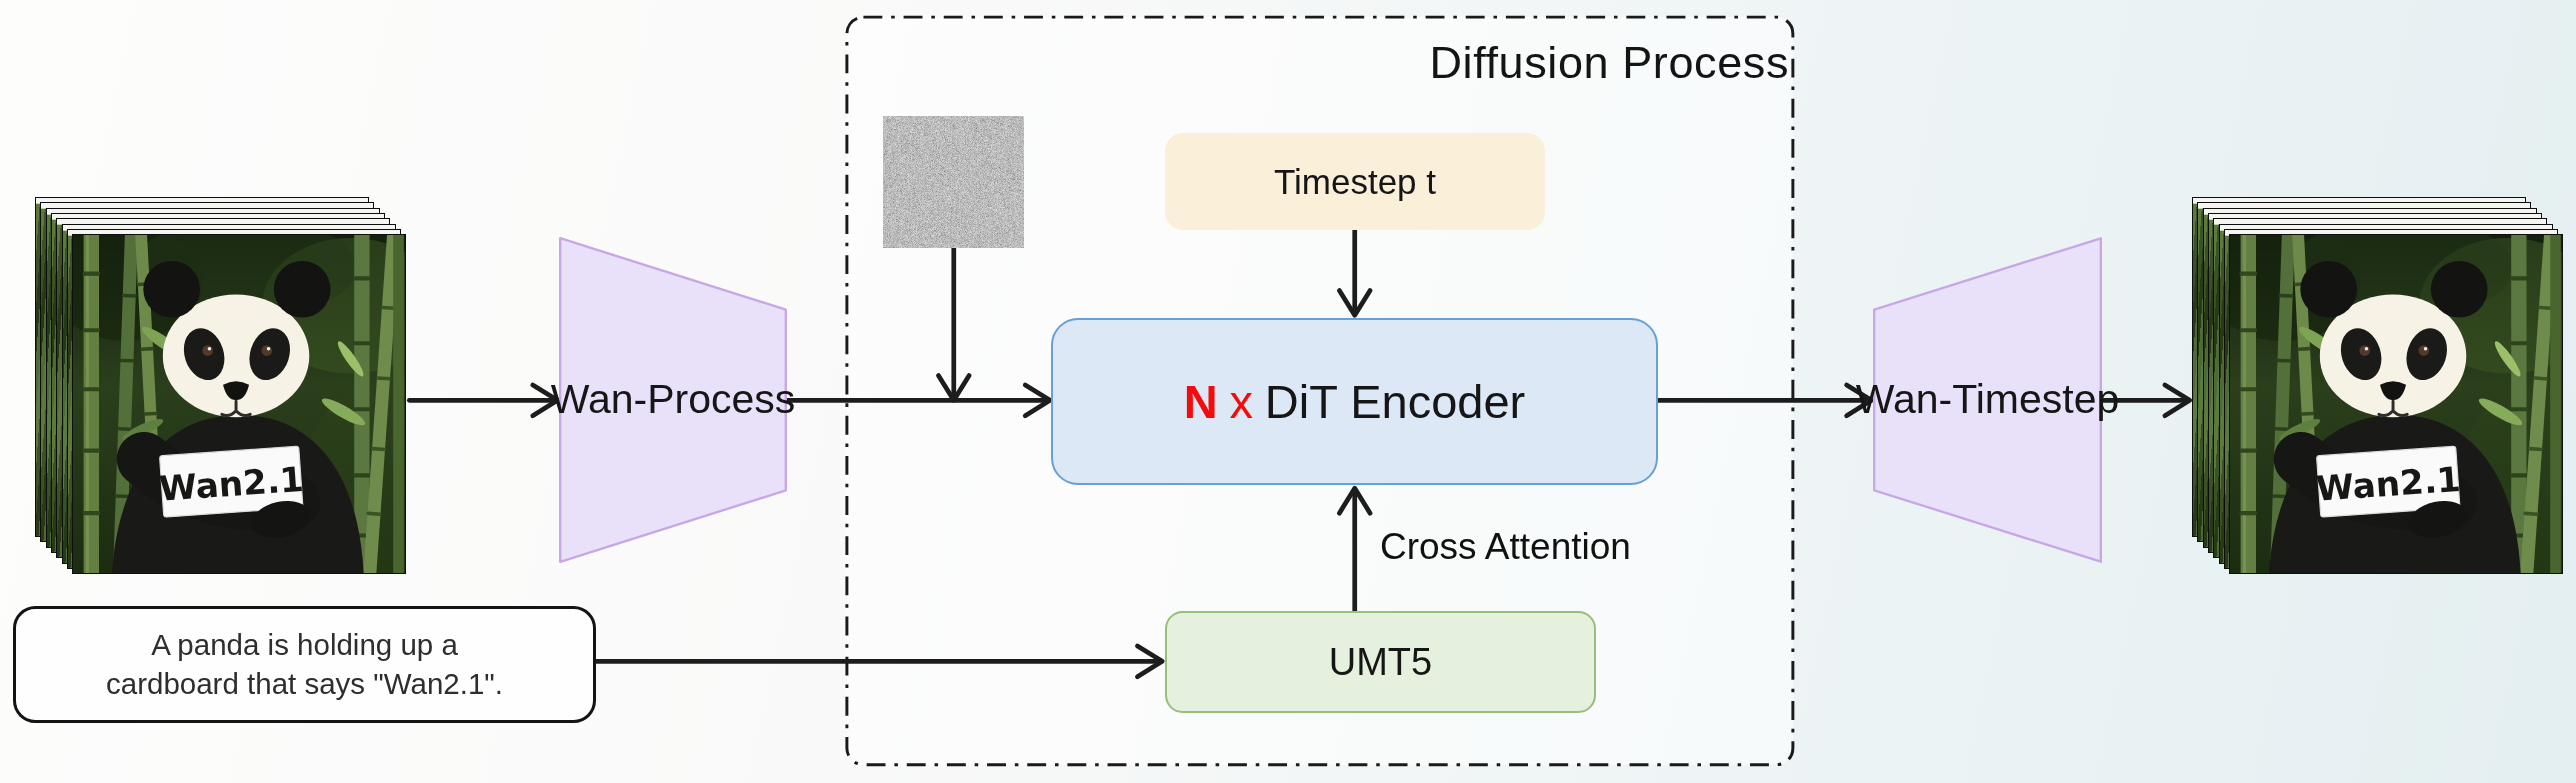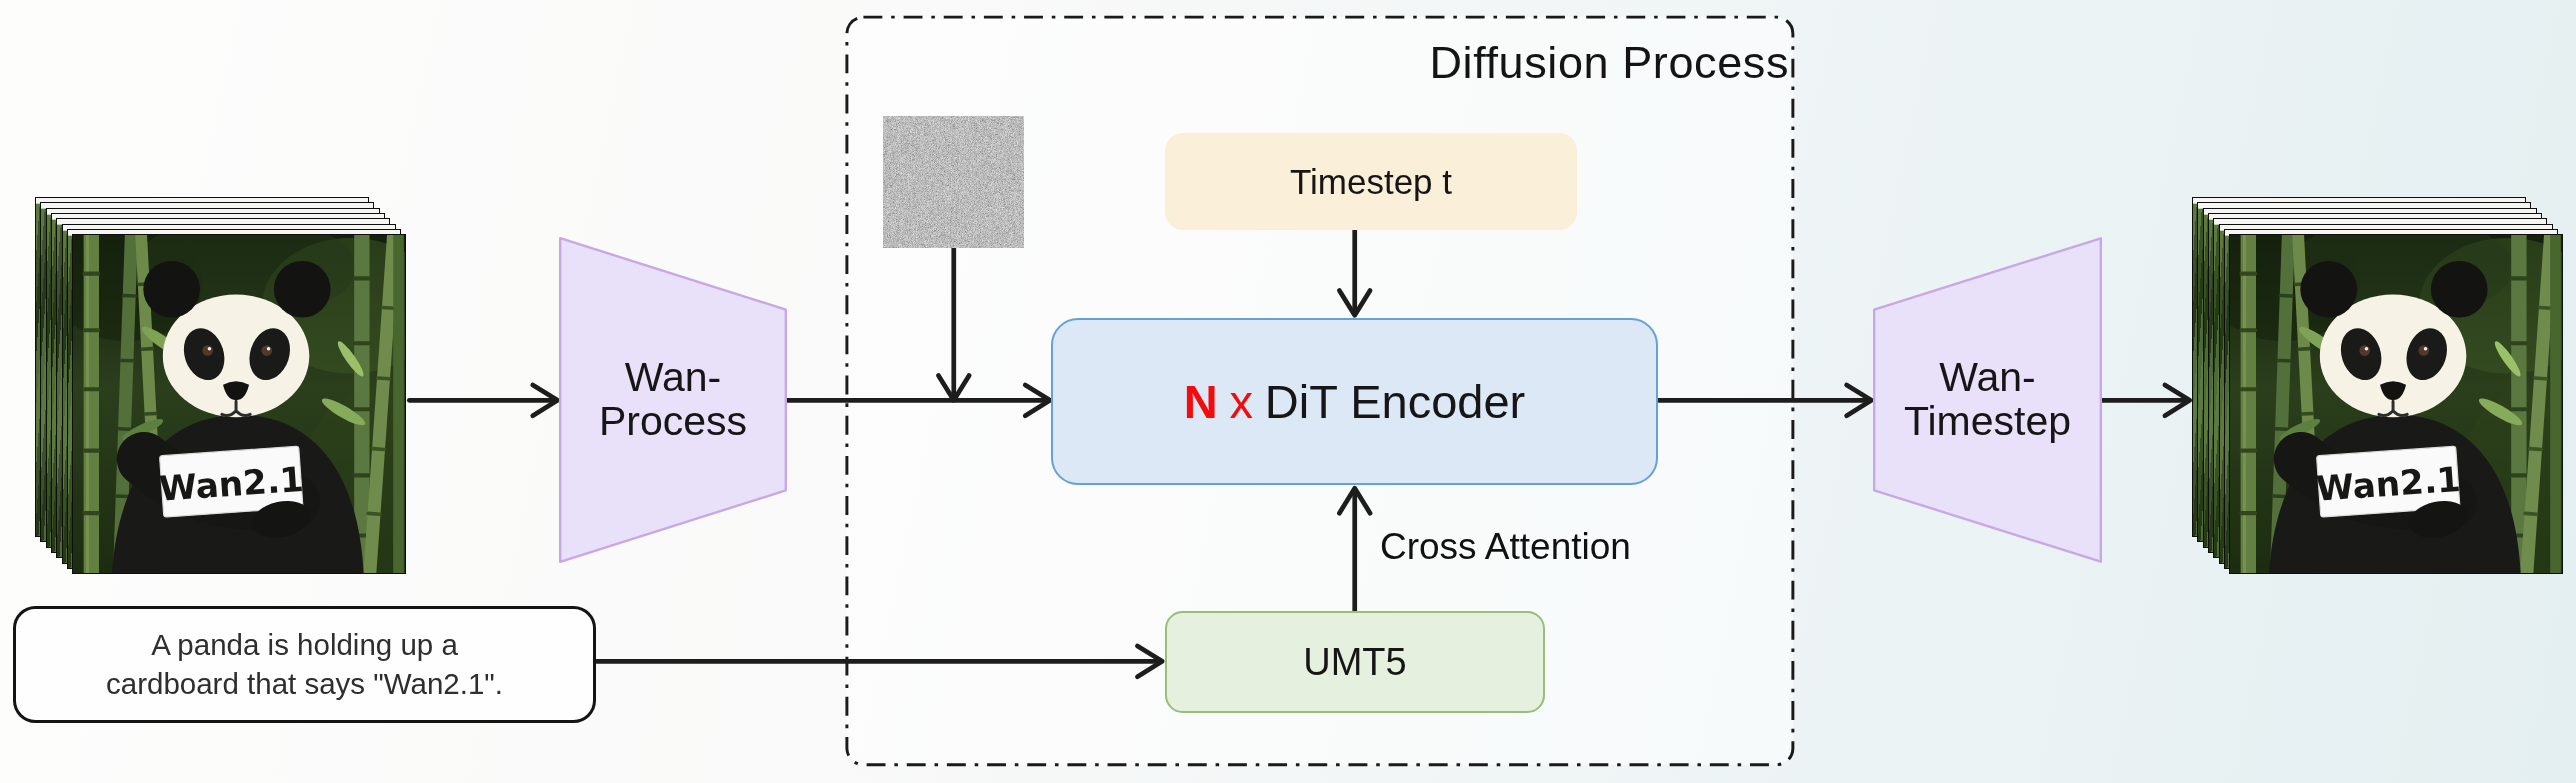"Timestep t" .timestep { width: 412px -> 380px }
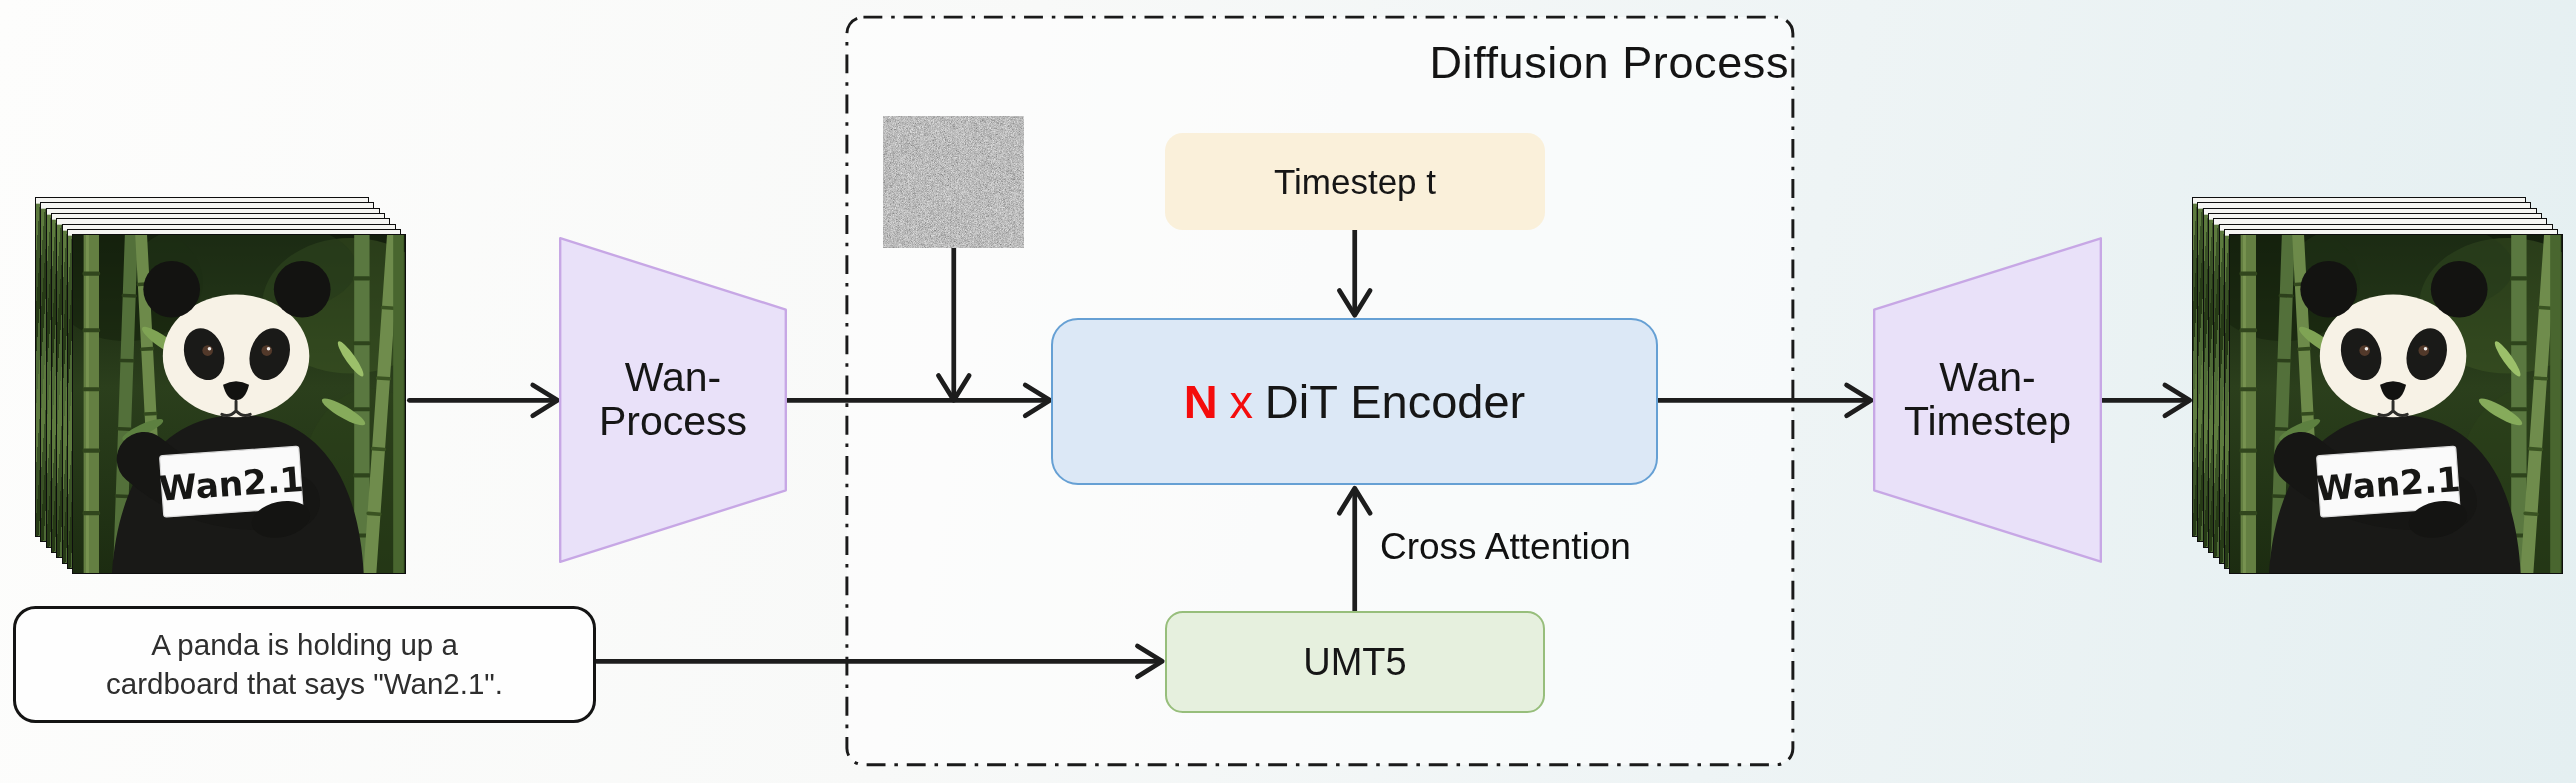"Wan-" .vae-label { flex-direction: column -> none }
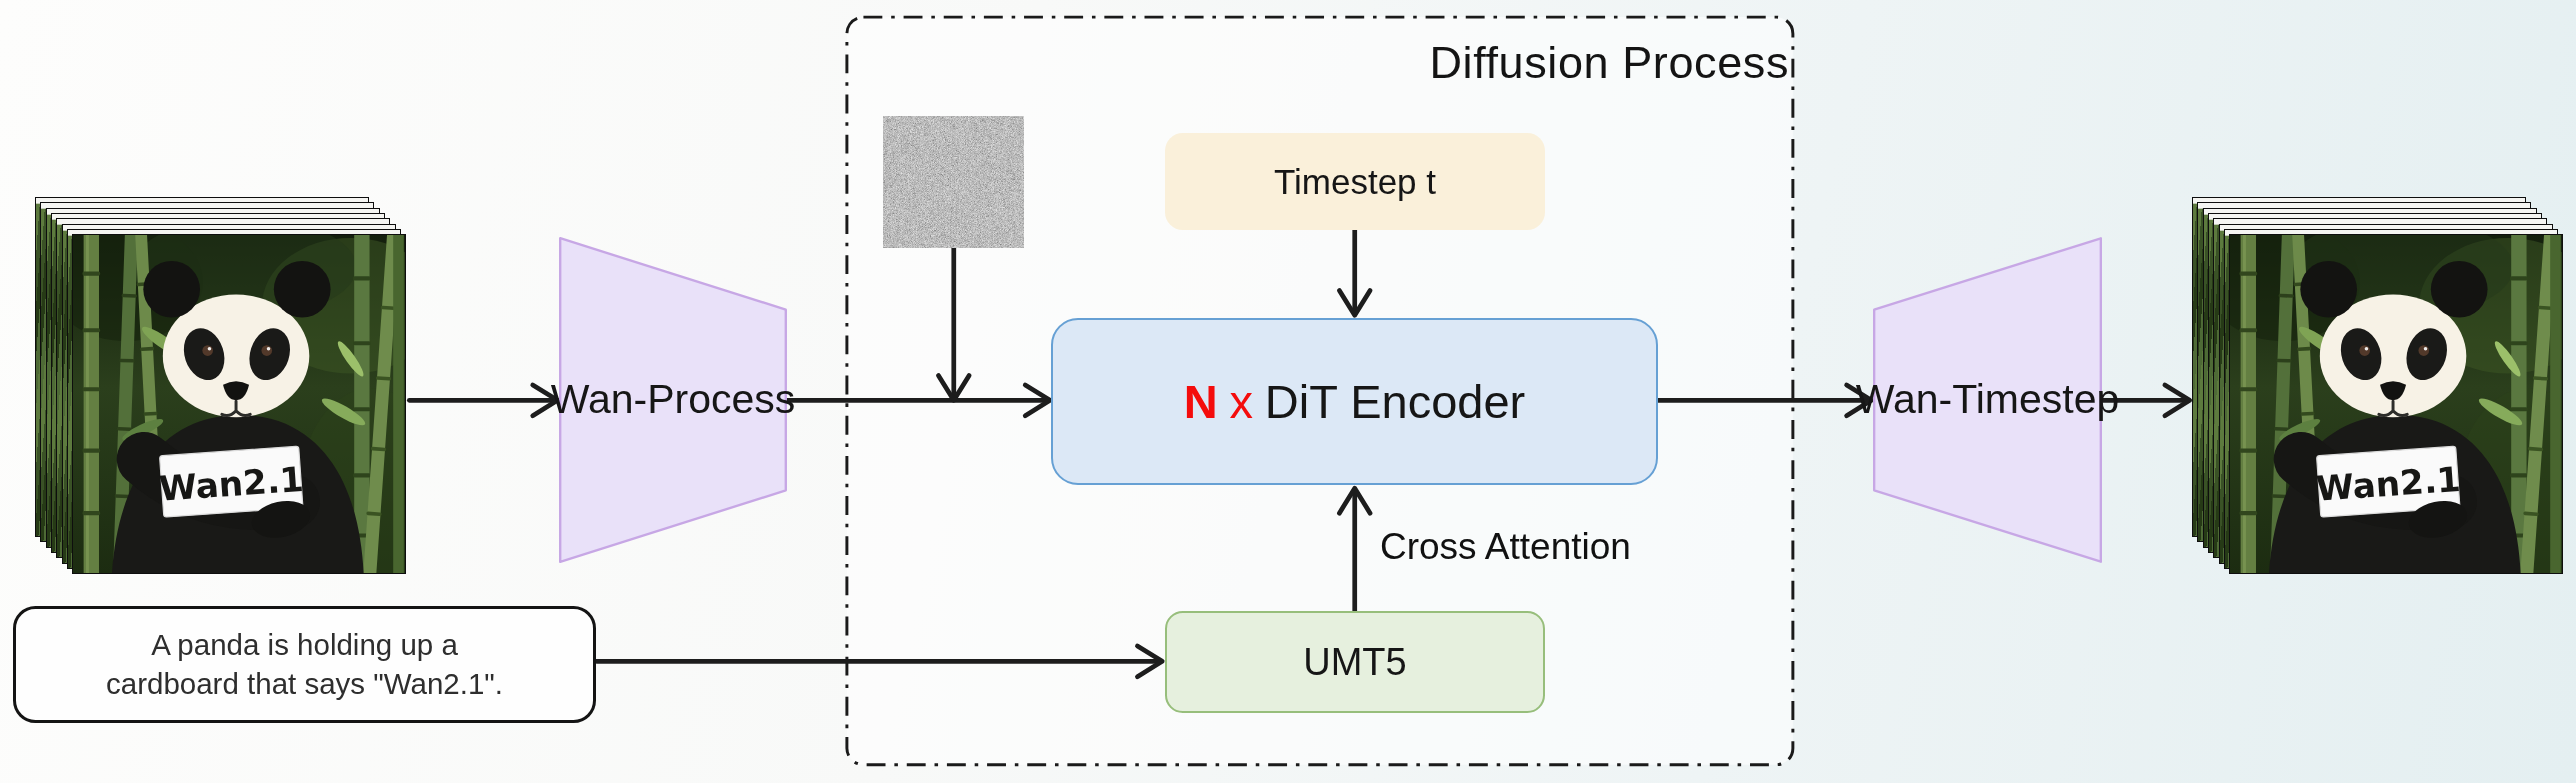"UMT5" .umt5 { width: 380px -> 431px }
